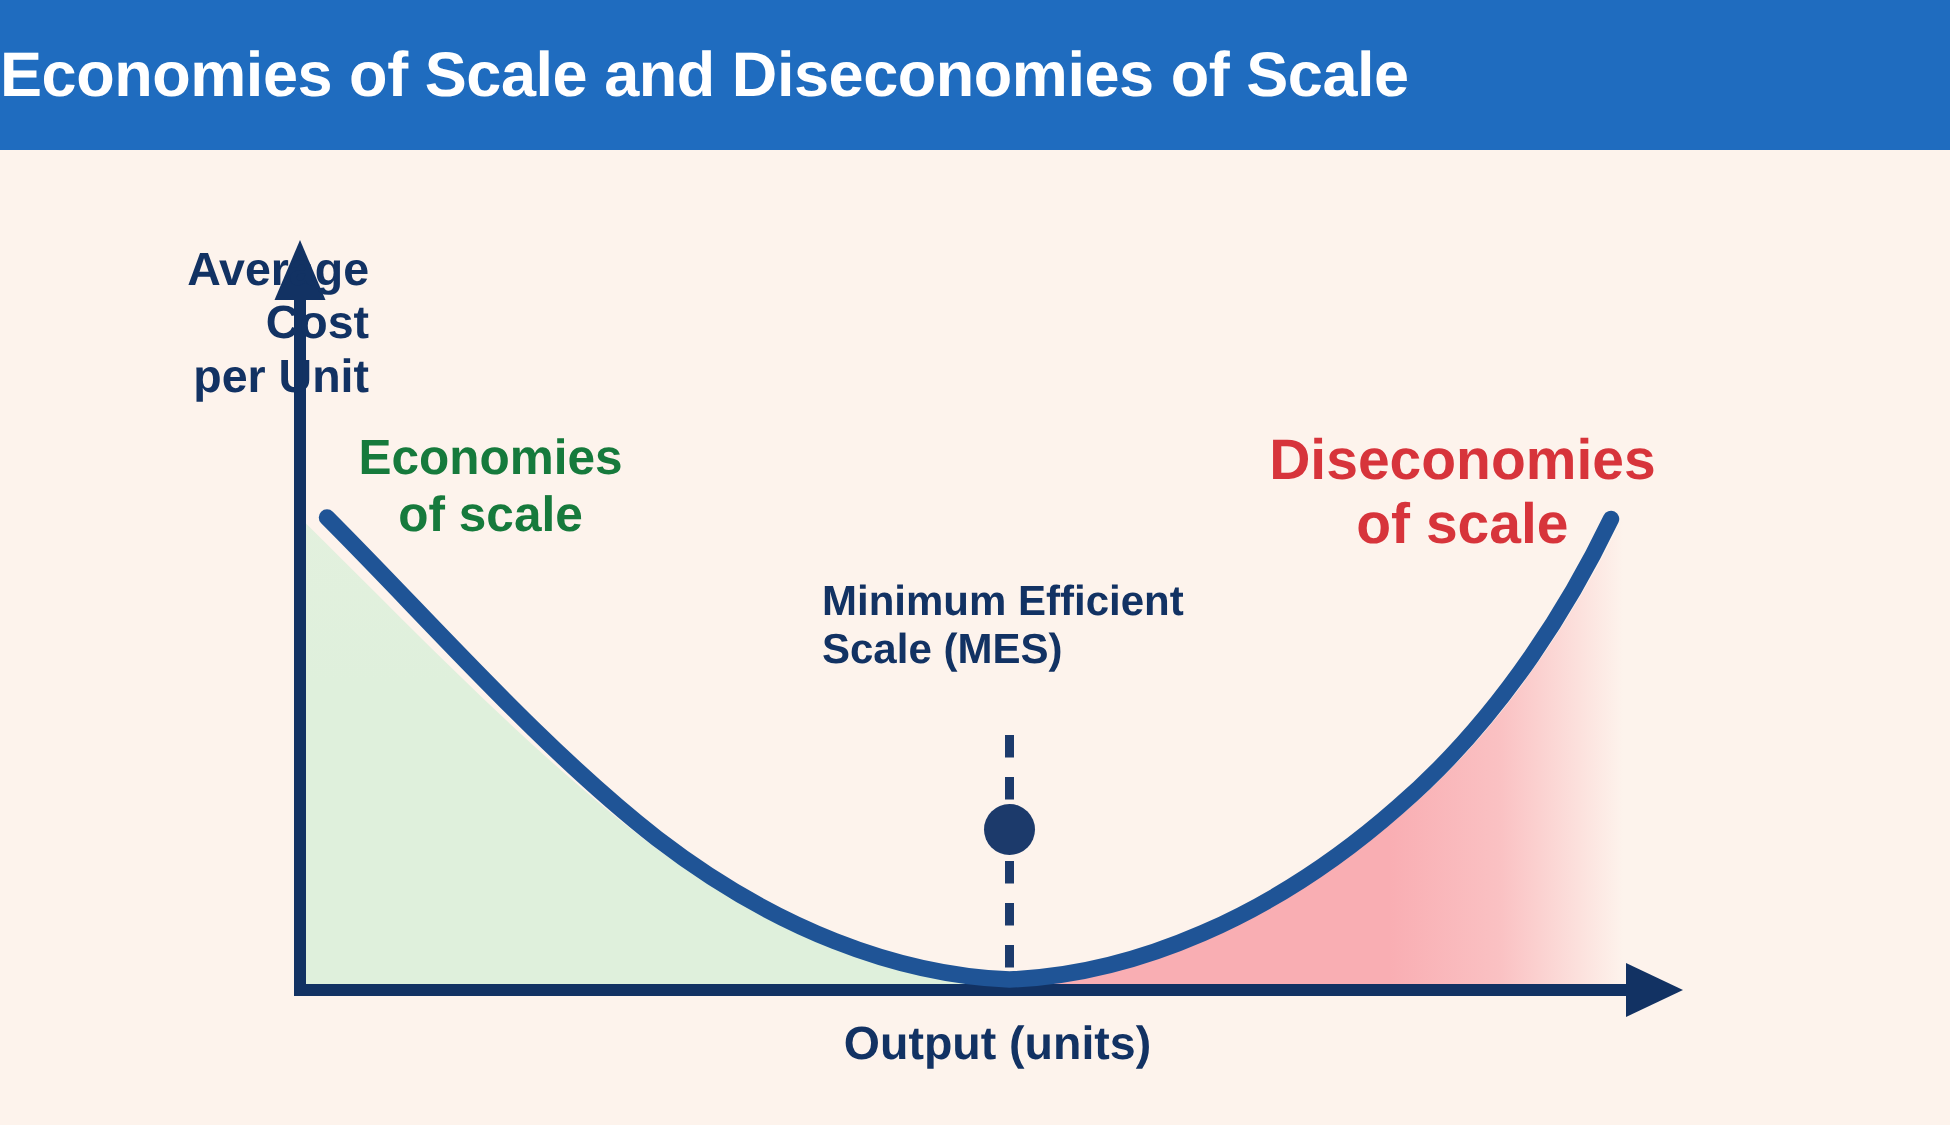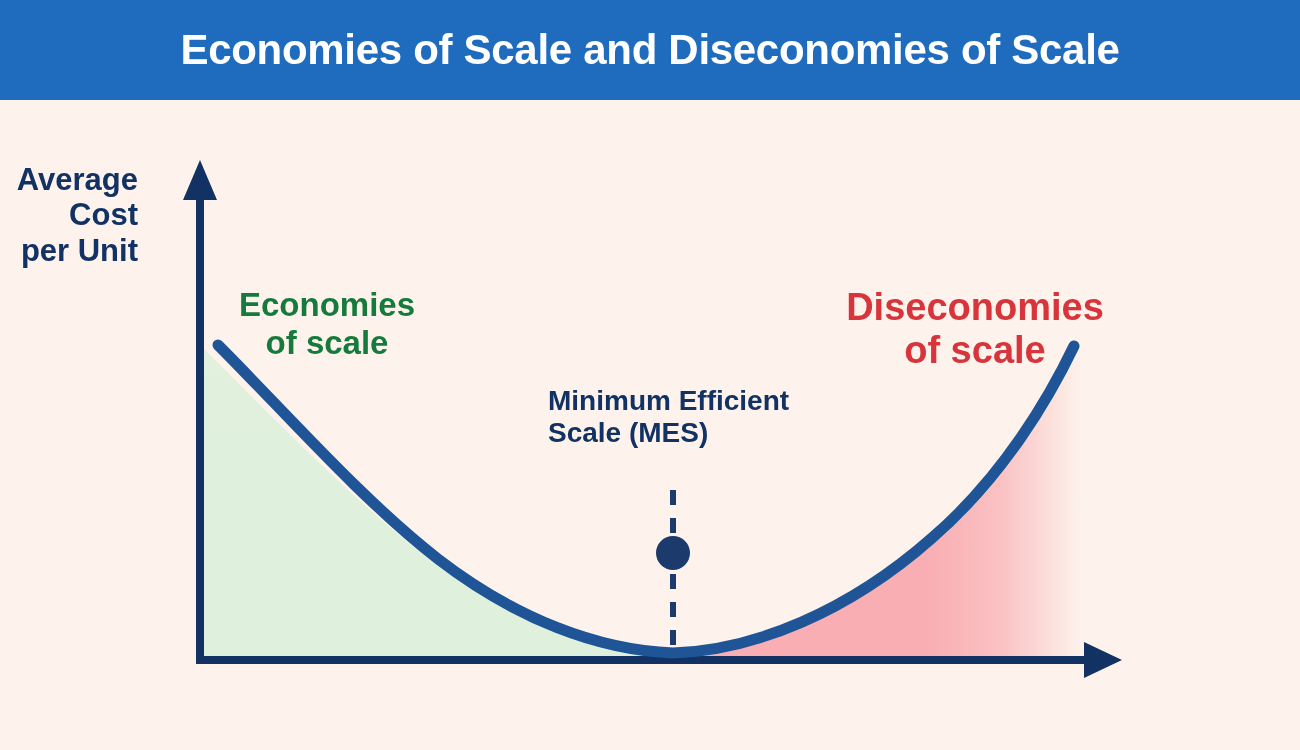"Economies of Scale and Diseconomies" #header-banner { justify-content: center -> flex-start }
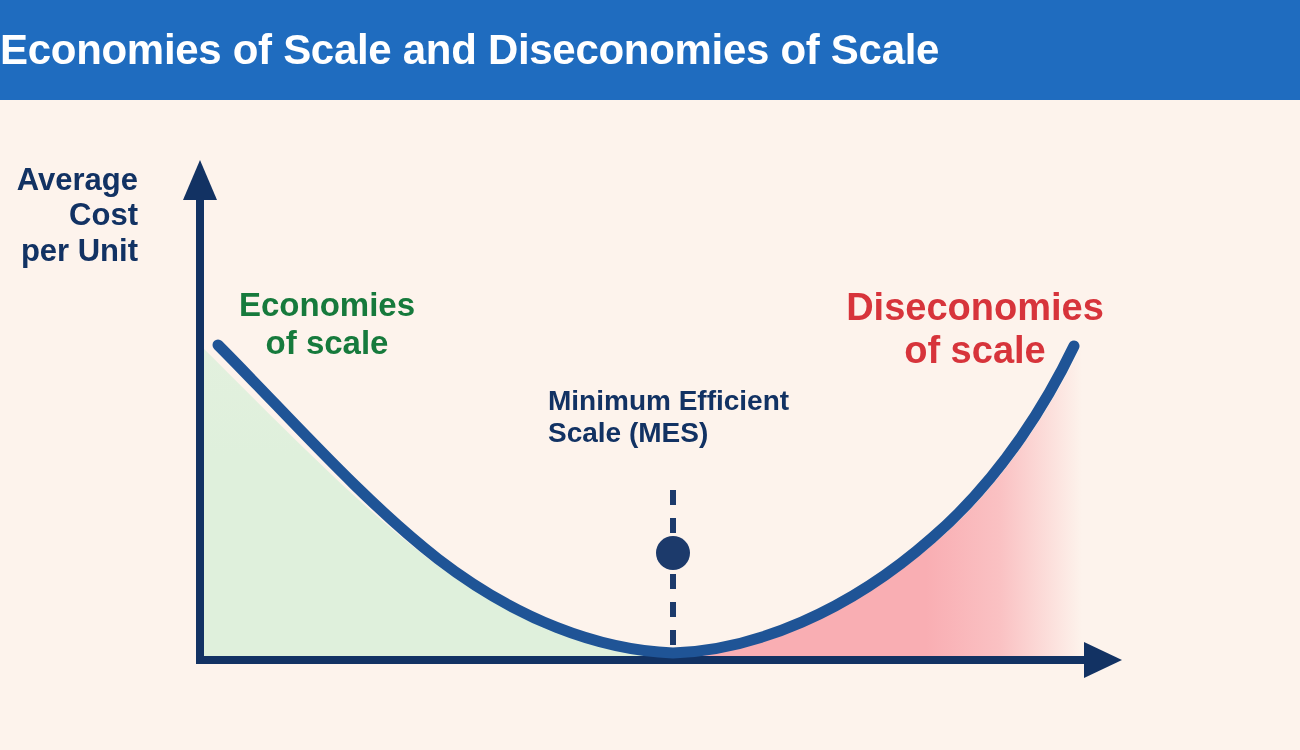"Average" #y-axis-label { right: 1162px -> 1054px }
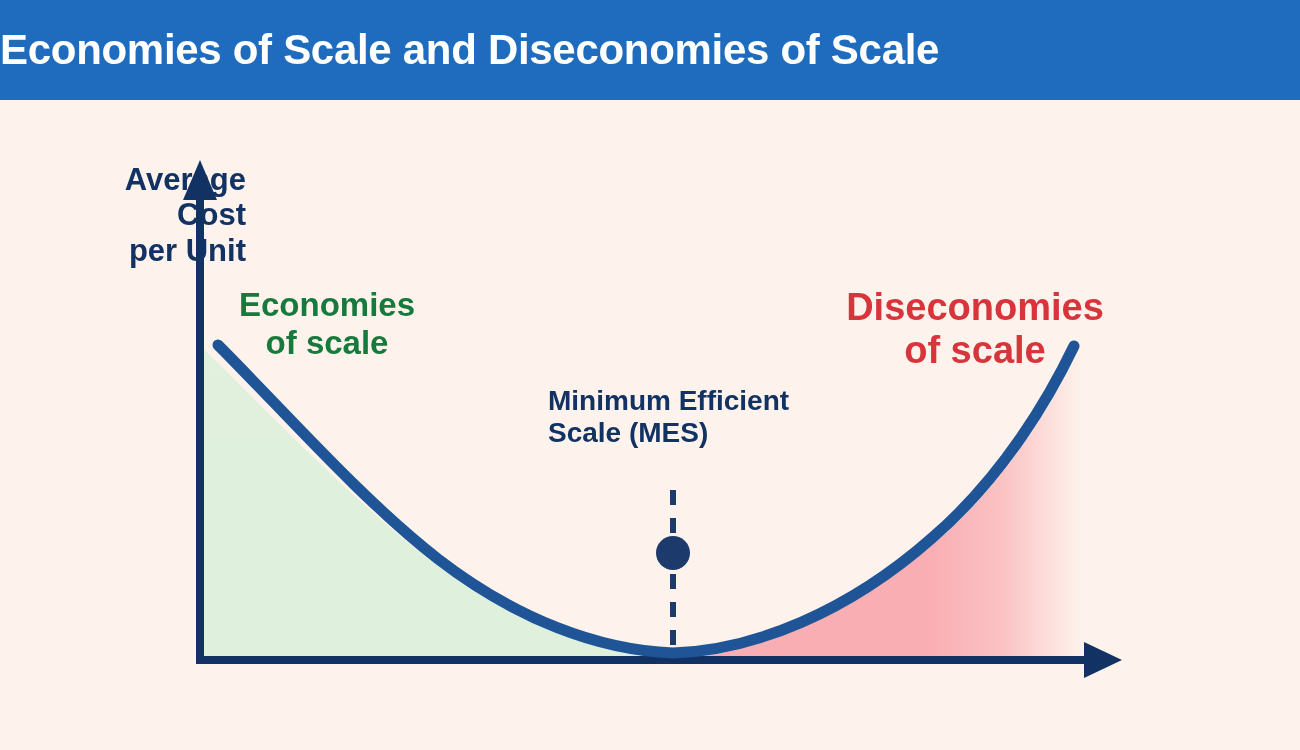"Output (units)" div.anno { html: none -> <div>Output (units)</div> }
